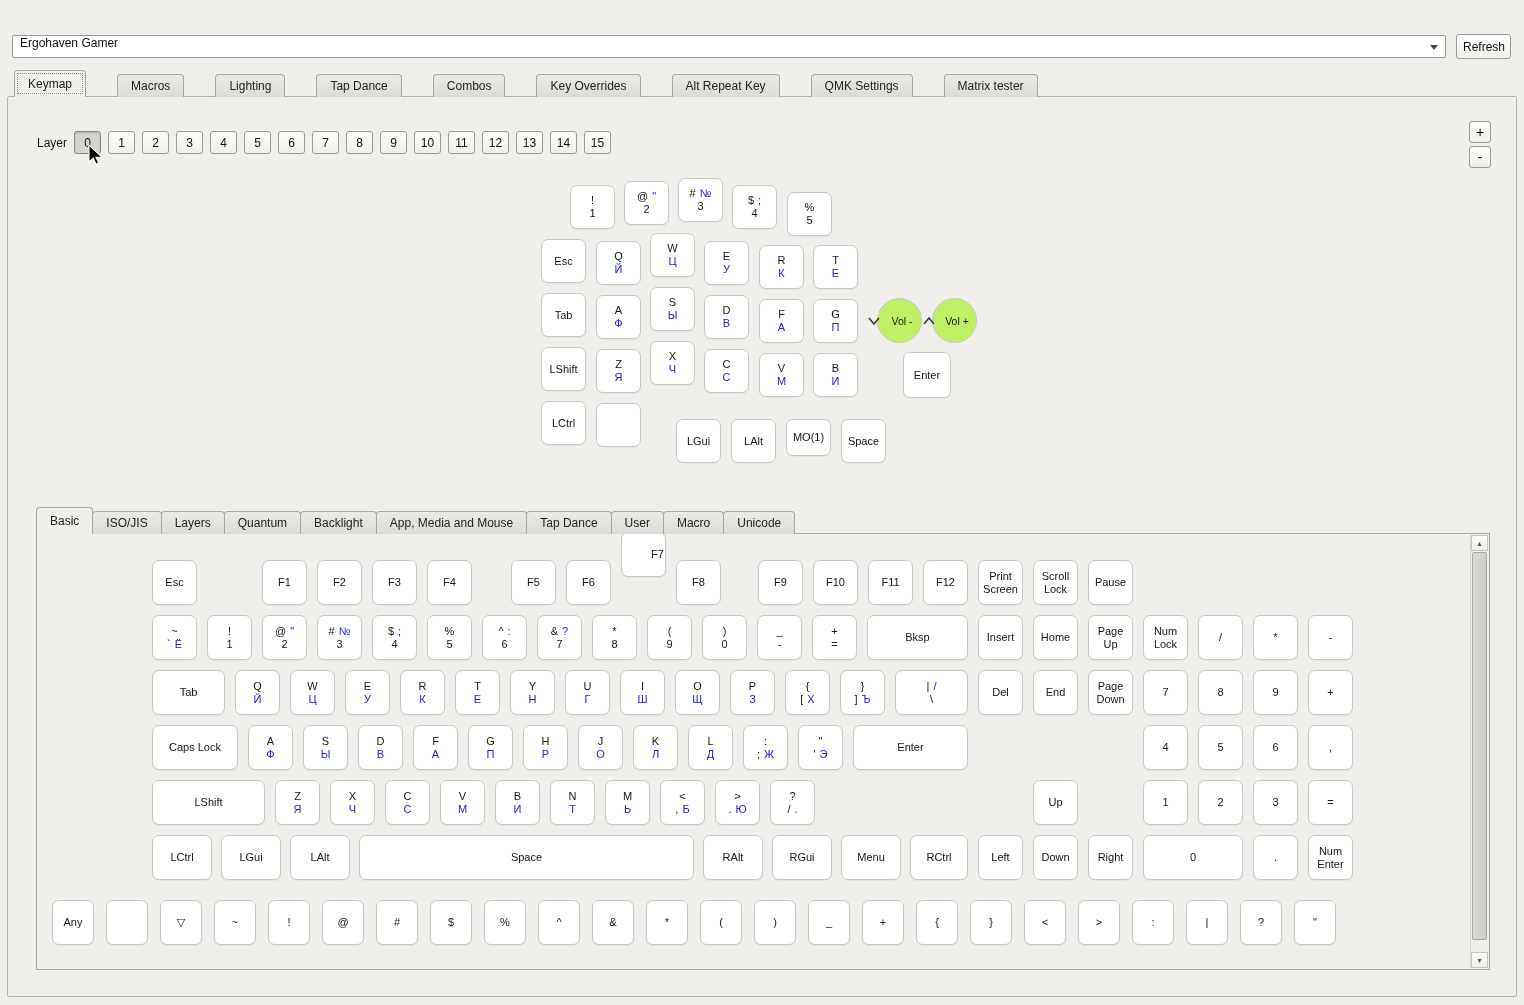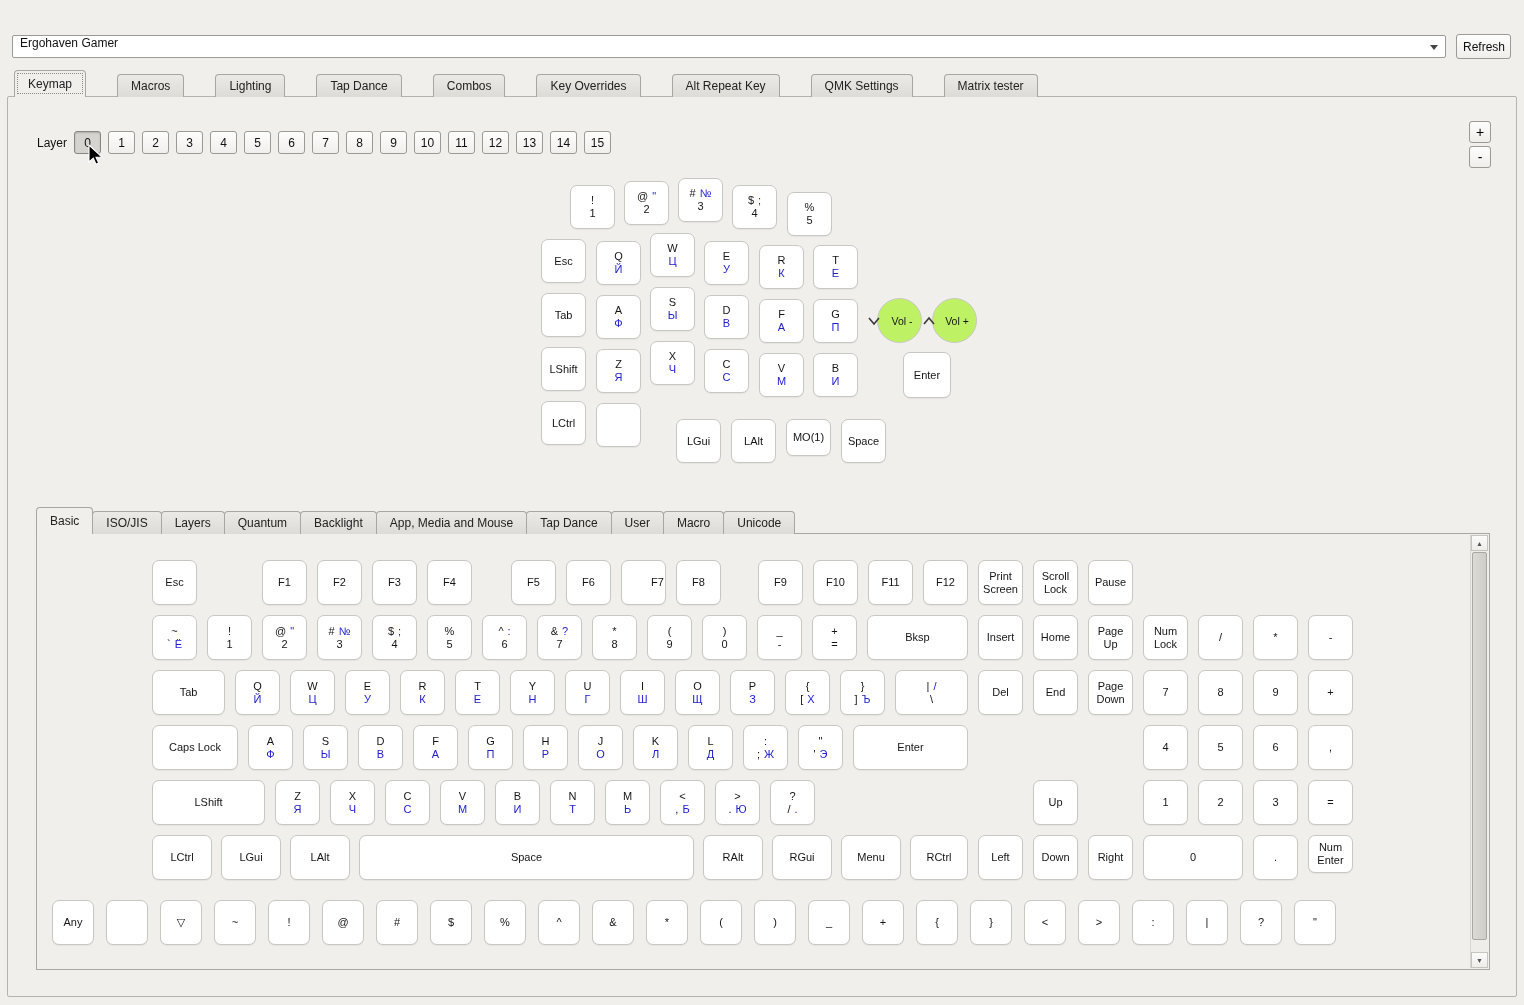"F7" div.key { top: 560px -> 532px }
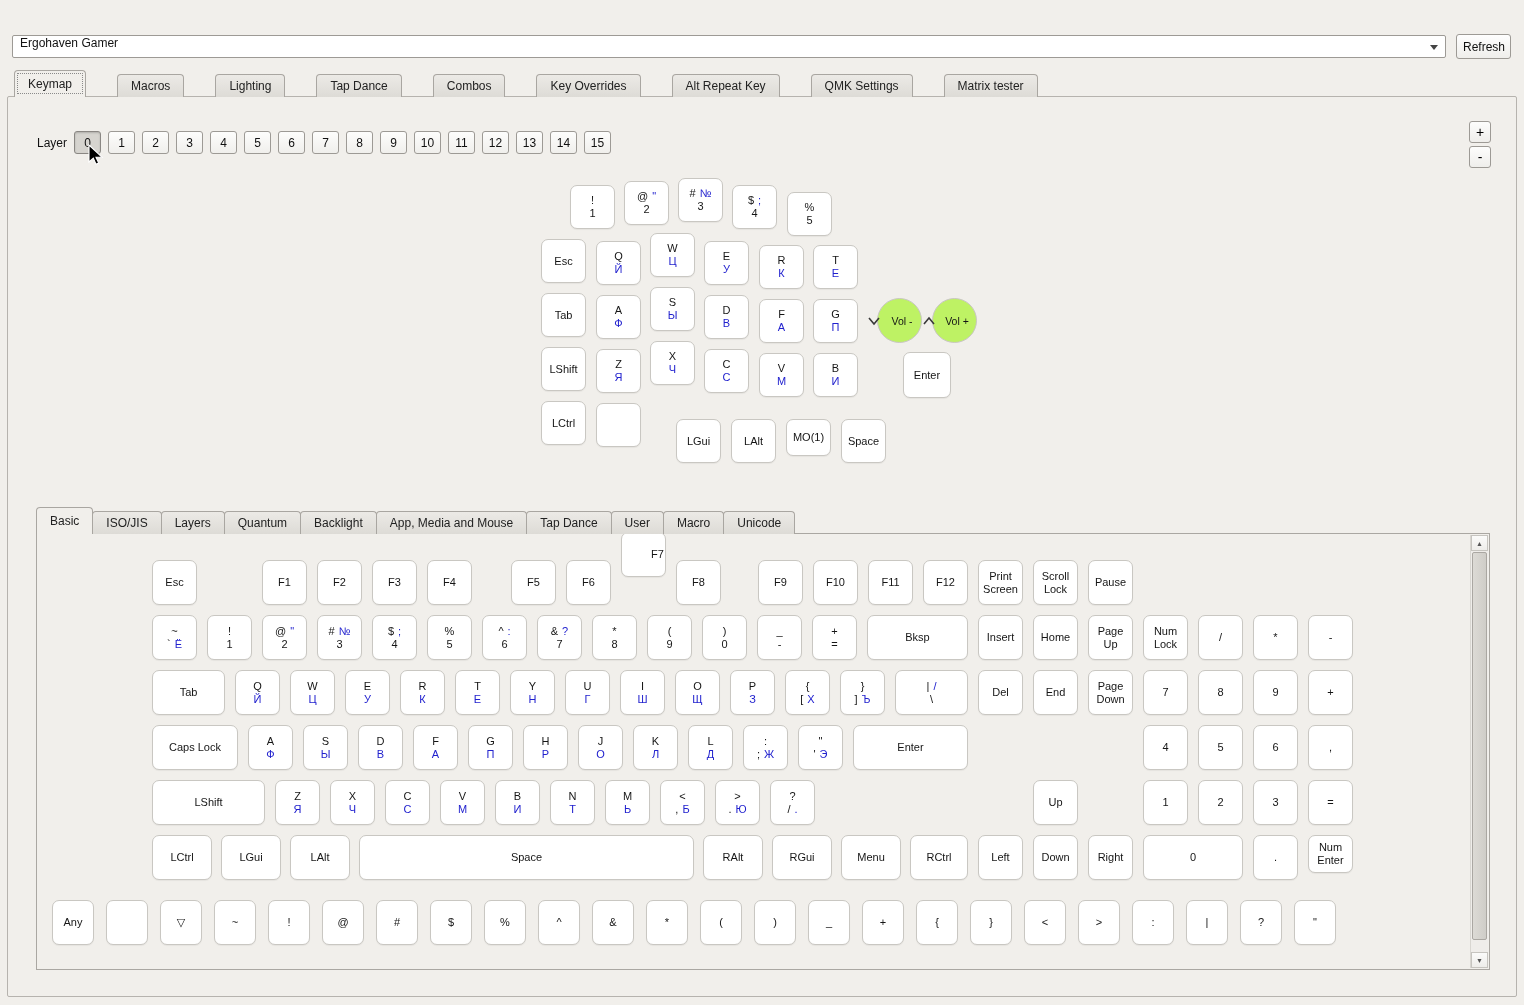"Num Enter" div.key { height: 38px -> 45px }
